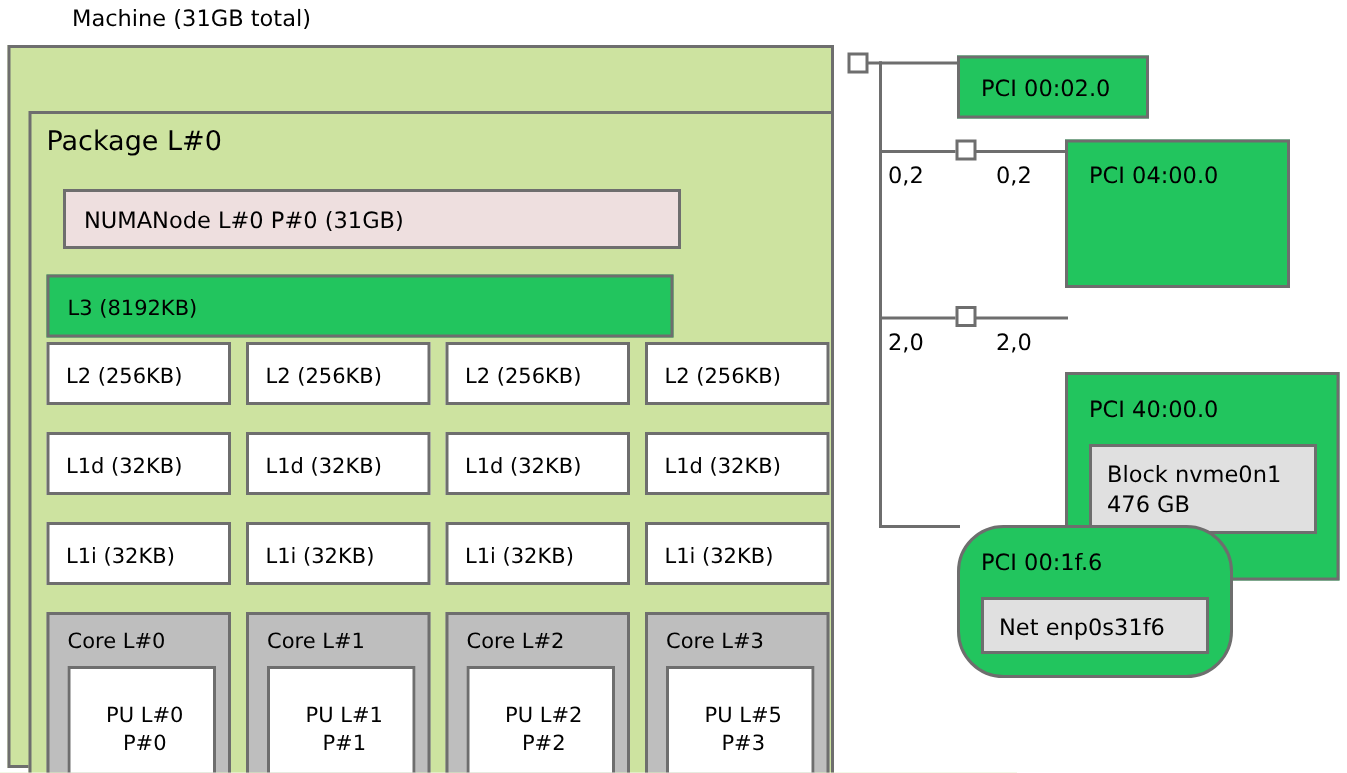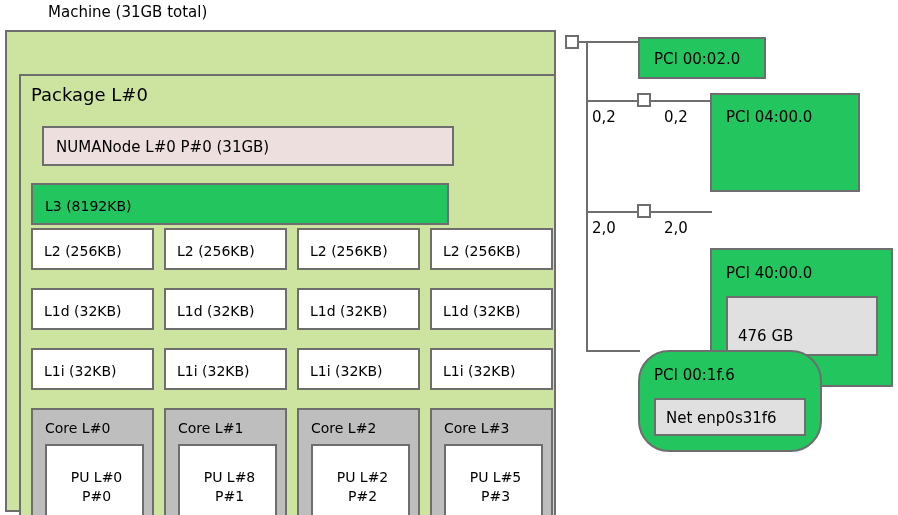"Block nvme0n1" span { html: none -> <span>Block nvme0n1</span> }
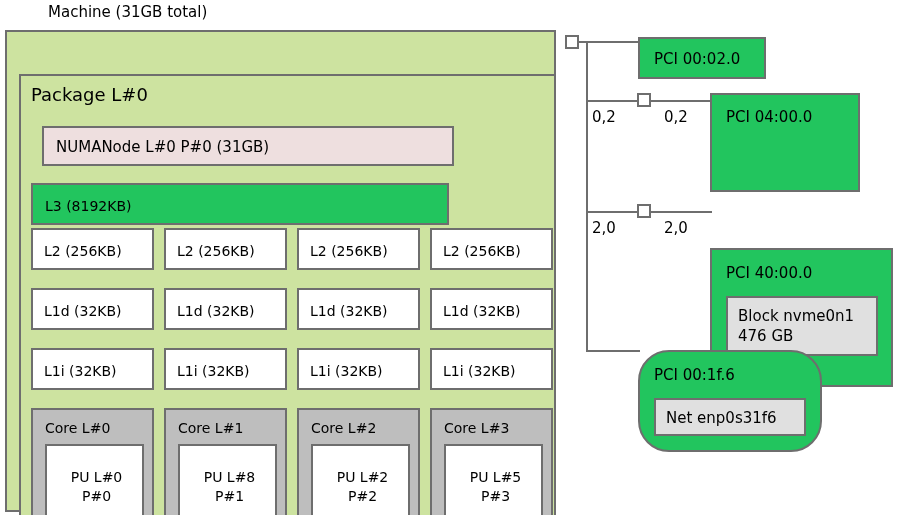"PU L#8" span { text: 8 -> 1 }
